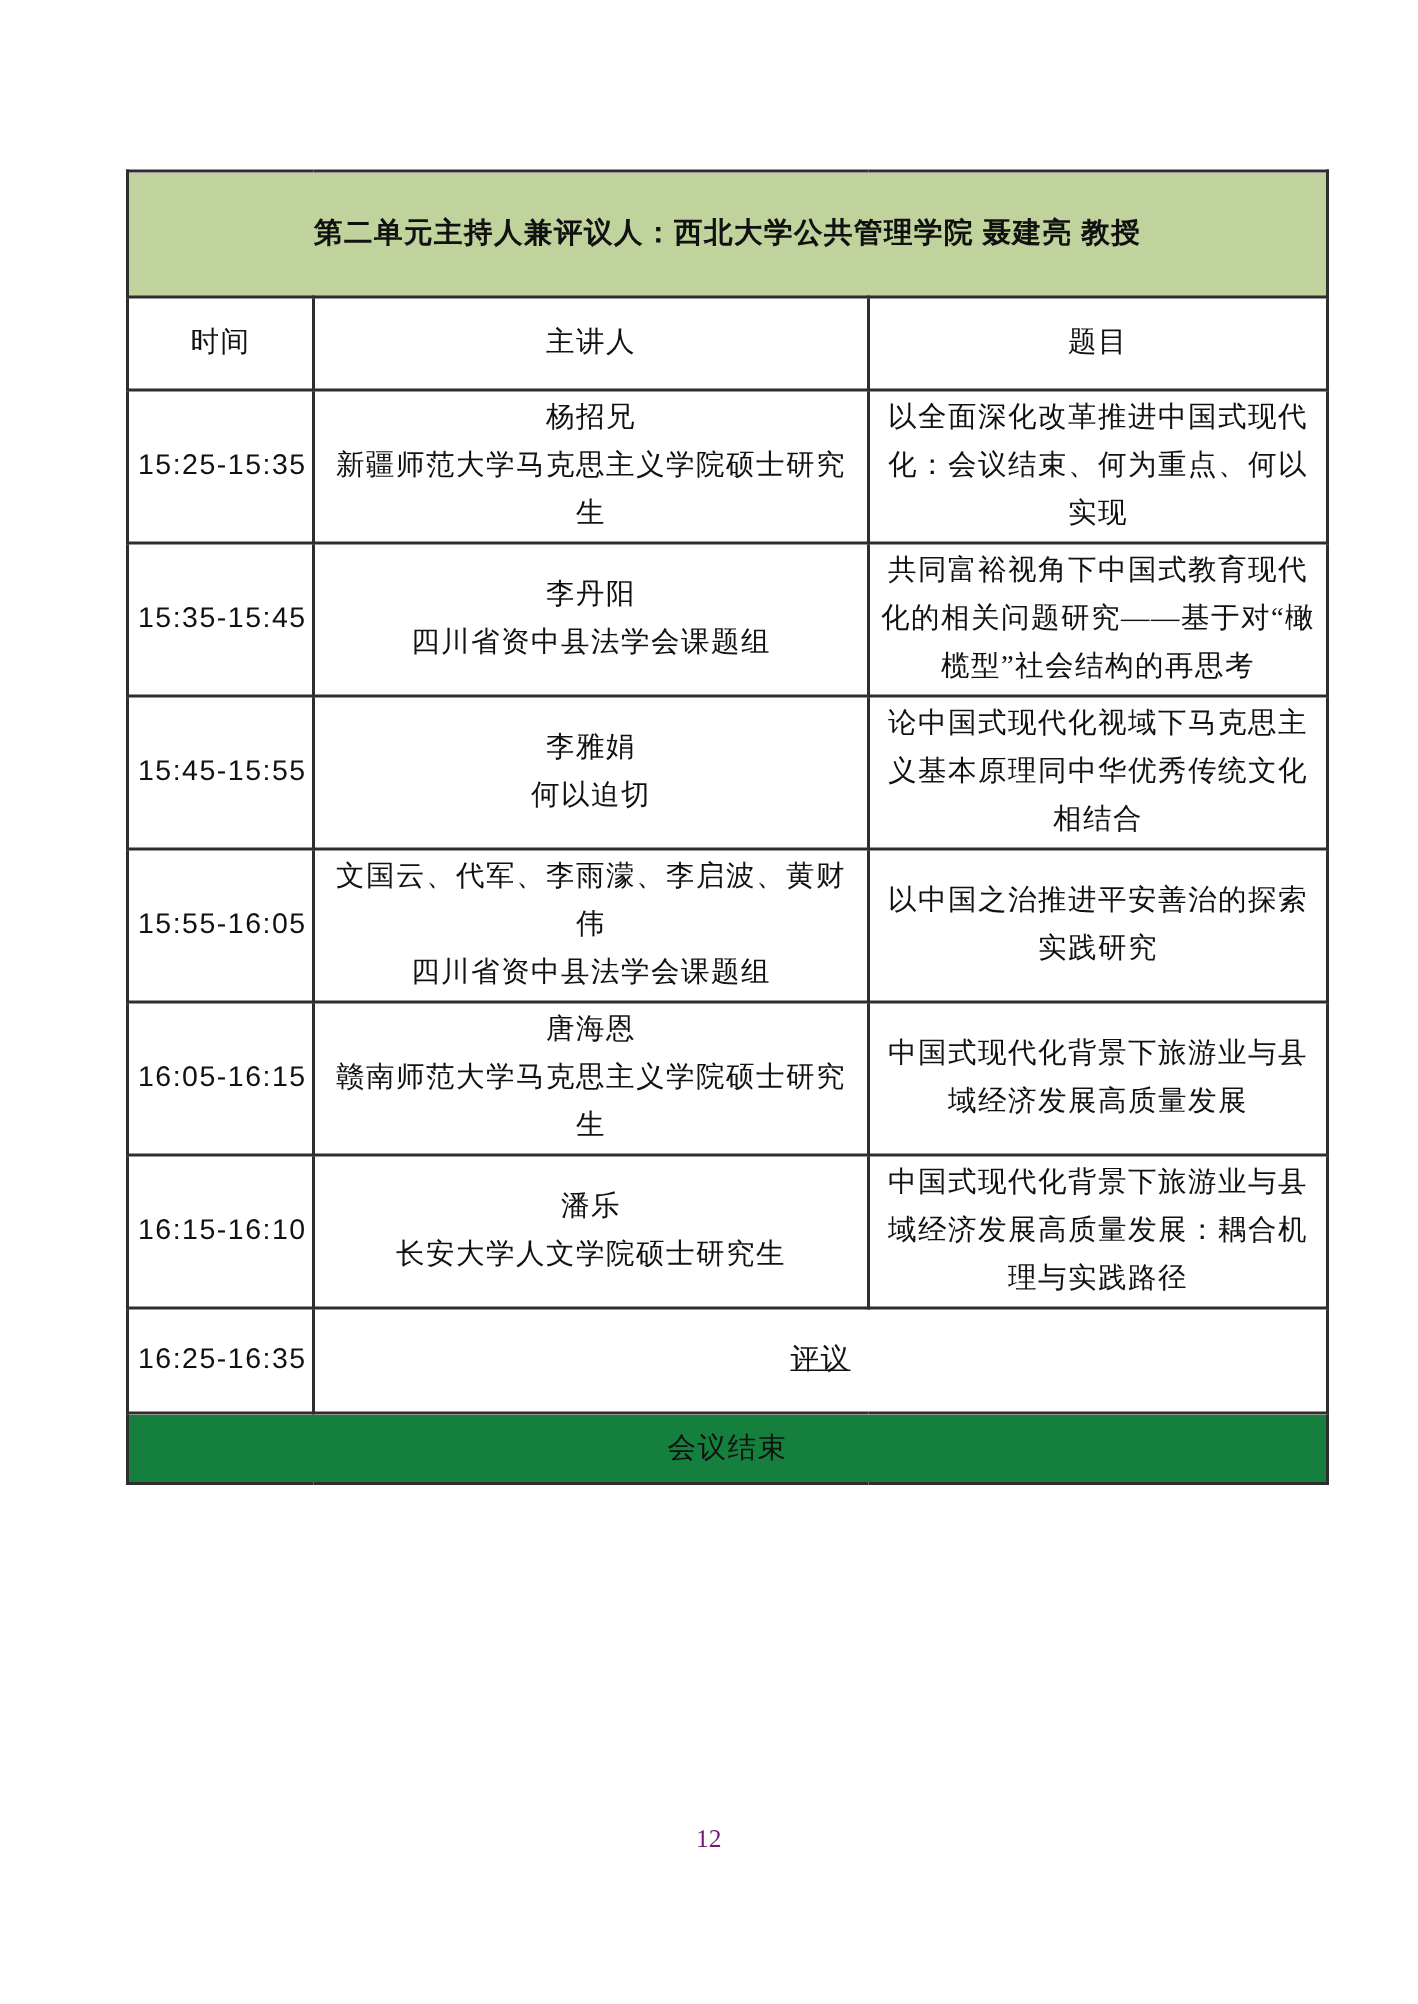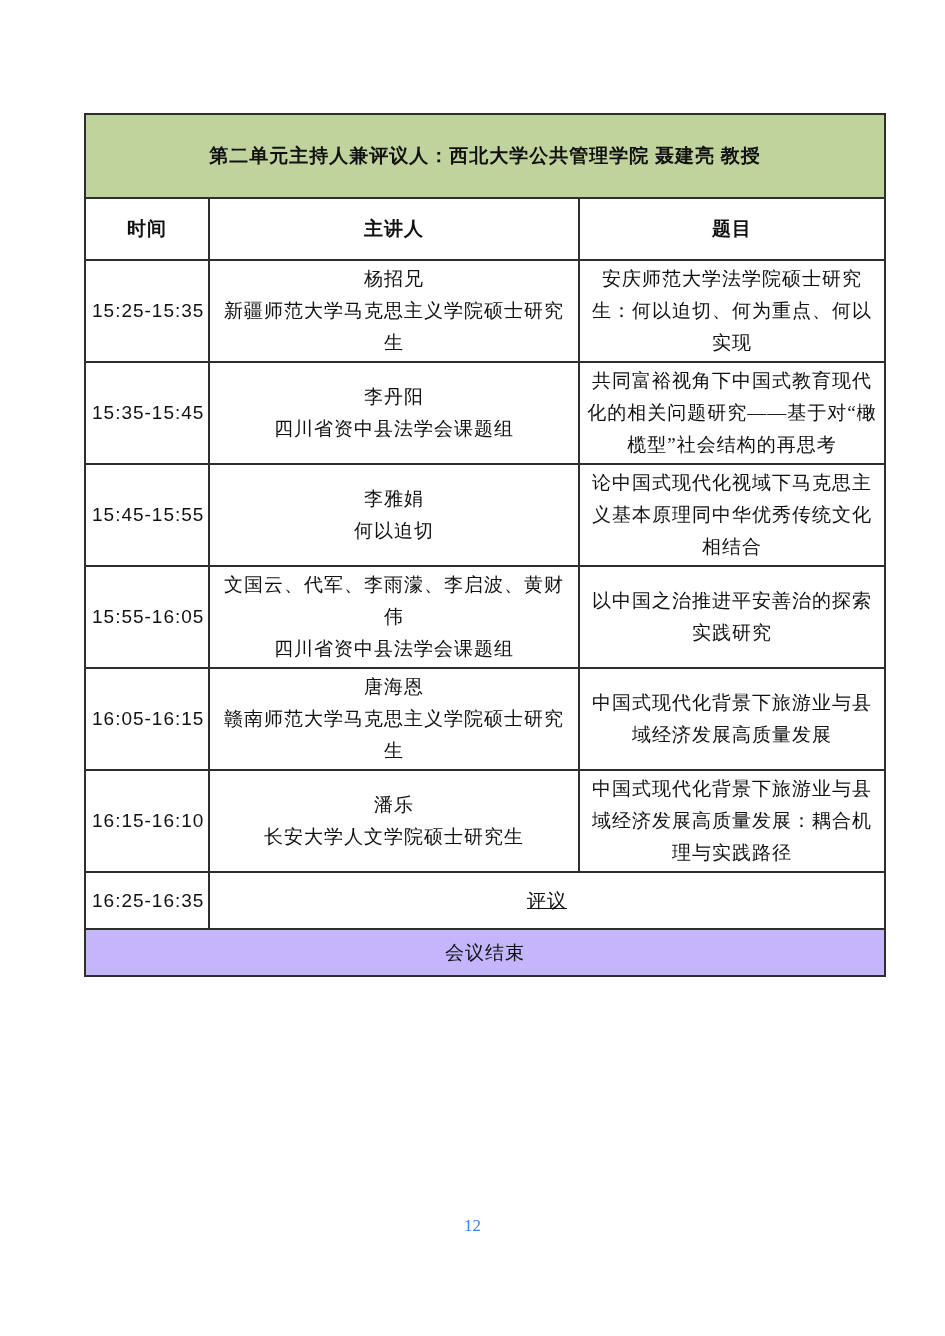"时间" .col-header { font-weight: bold -> normal }
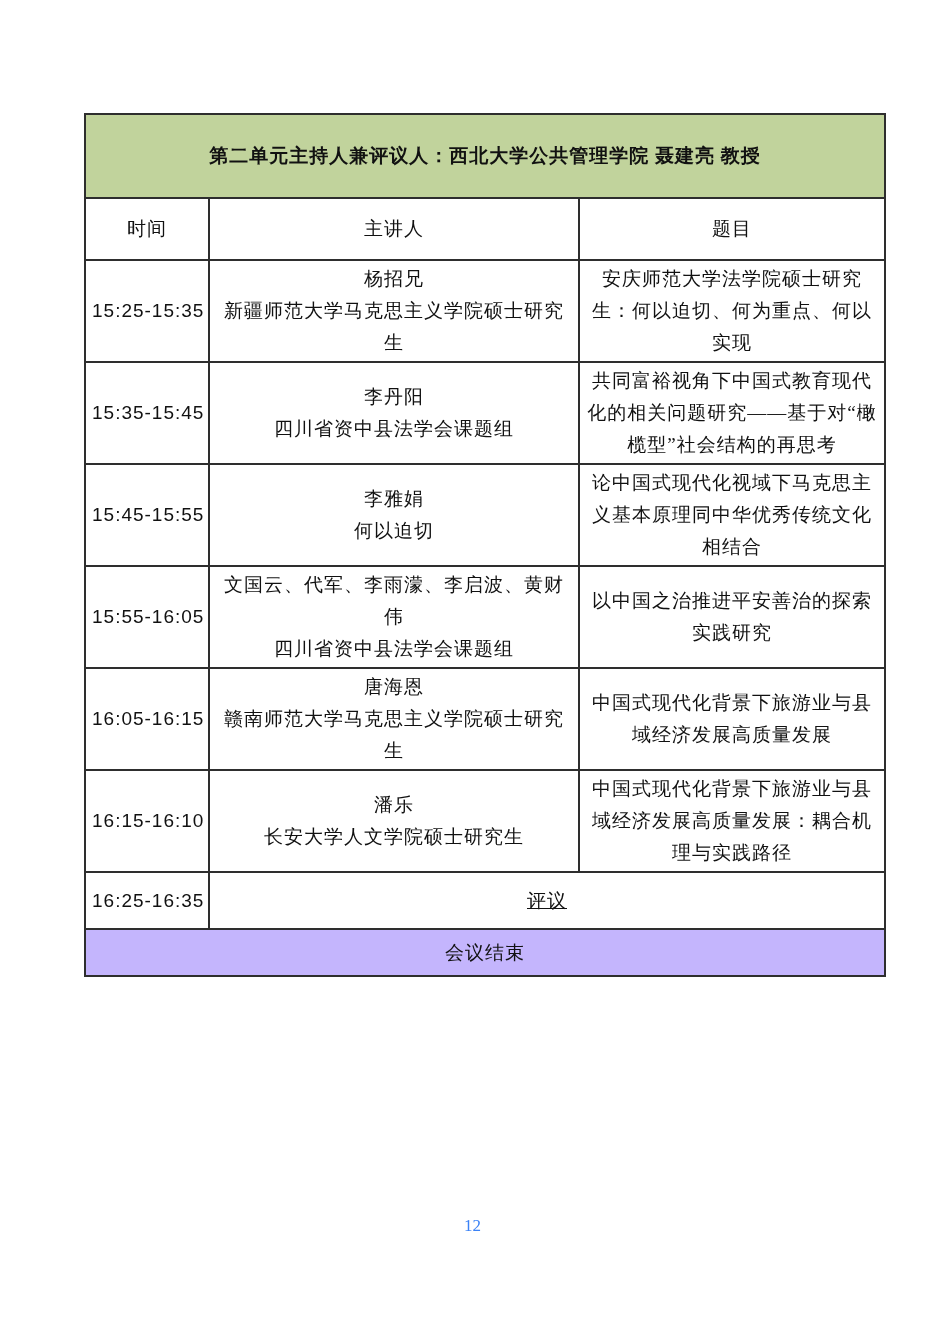"安庆师范大学法学院硕士研究生：何以迫切、何为重点、何以实现" td { text: 安庆师范大学法学院硕士研究生：何以迫切 -> 以全面深化改革推进中国式现代化：会议结束 }
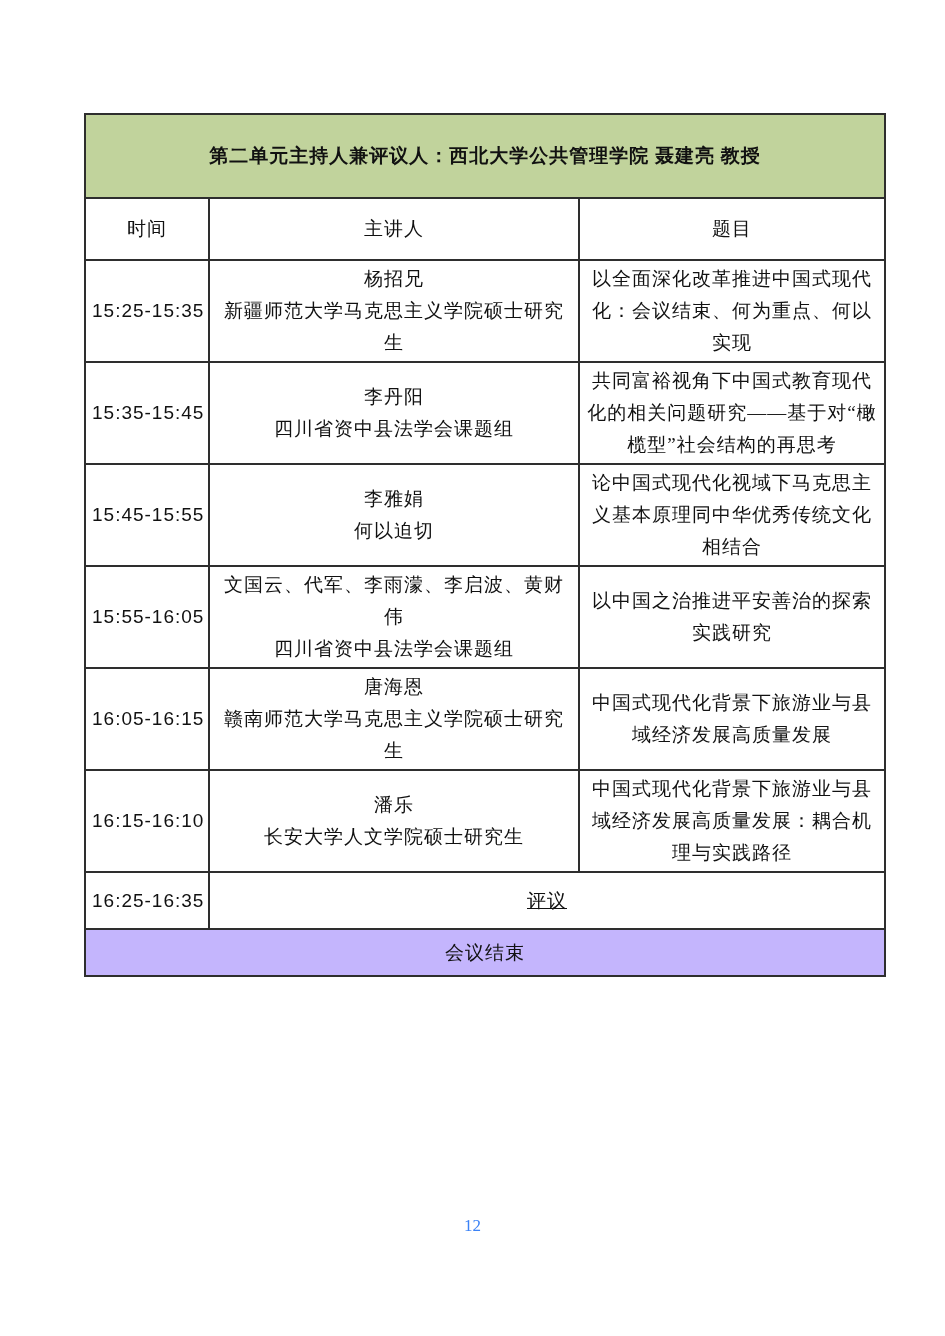"16:25-16:35" tr { height: 57px -> 70px }
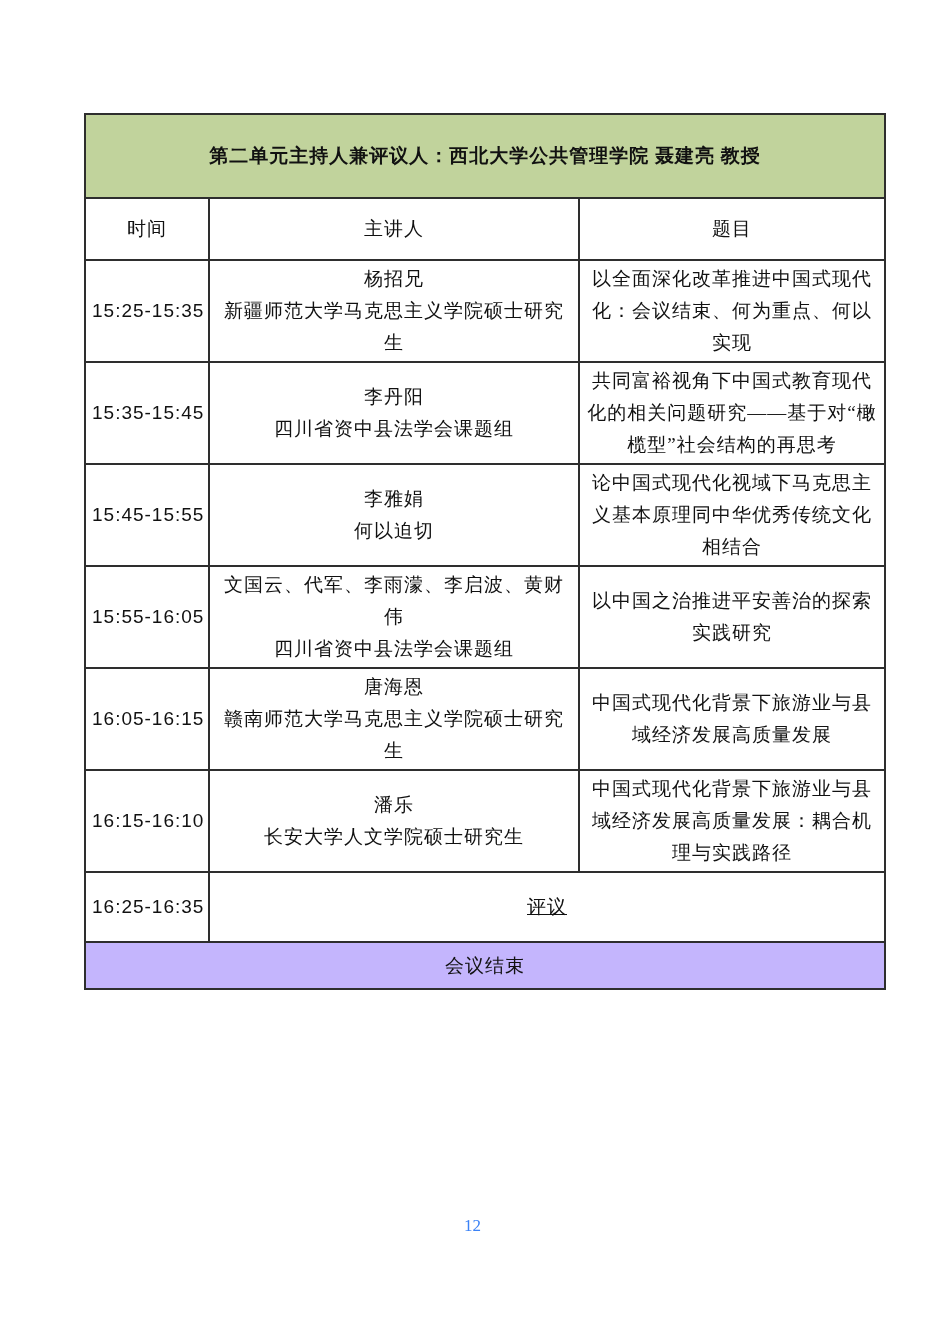"会议结束" .footer-cell { background: #c4b5fd -> #15803d }
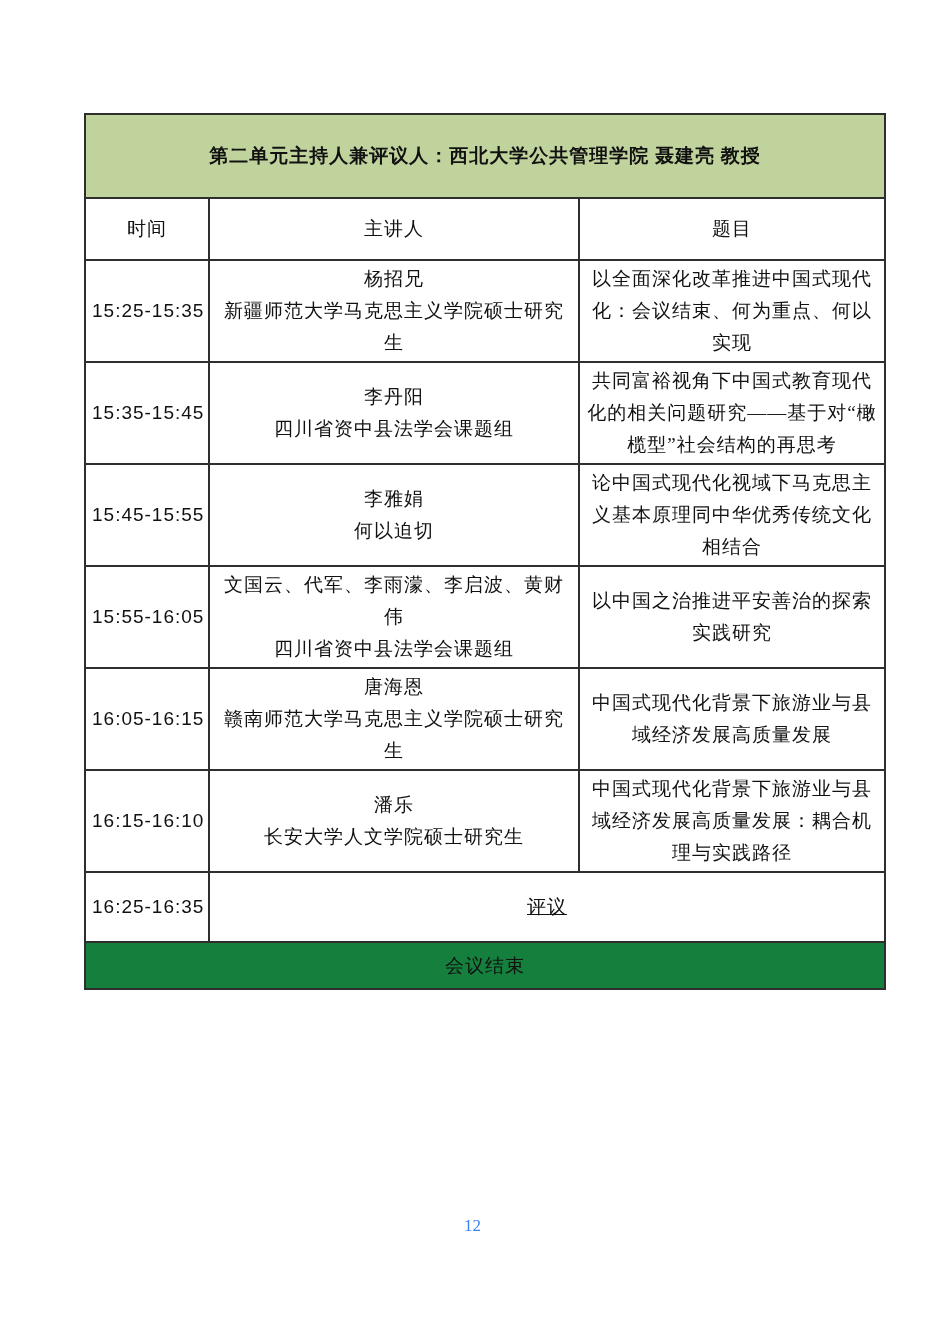"12" .page-number { color: #3b82f6 -> #701a75 }
